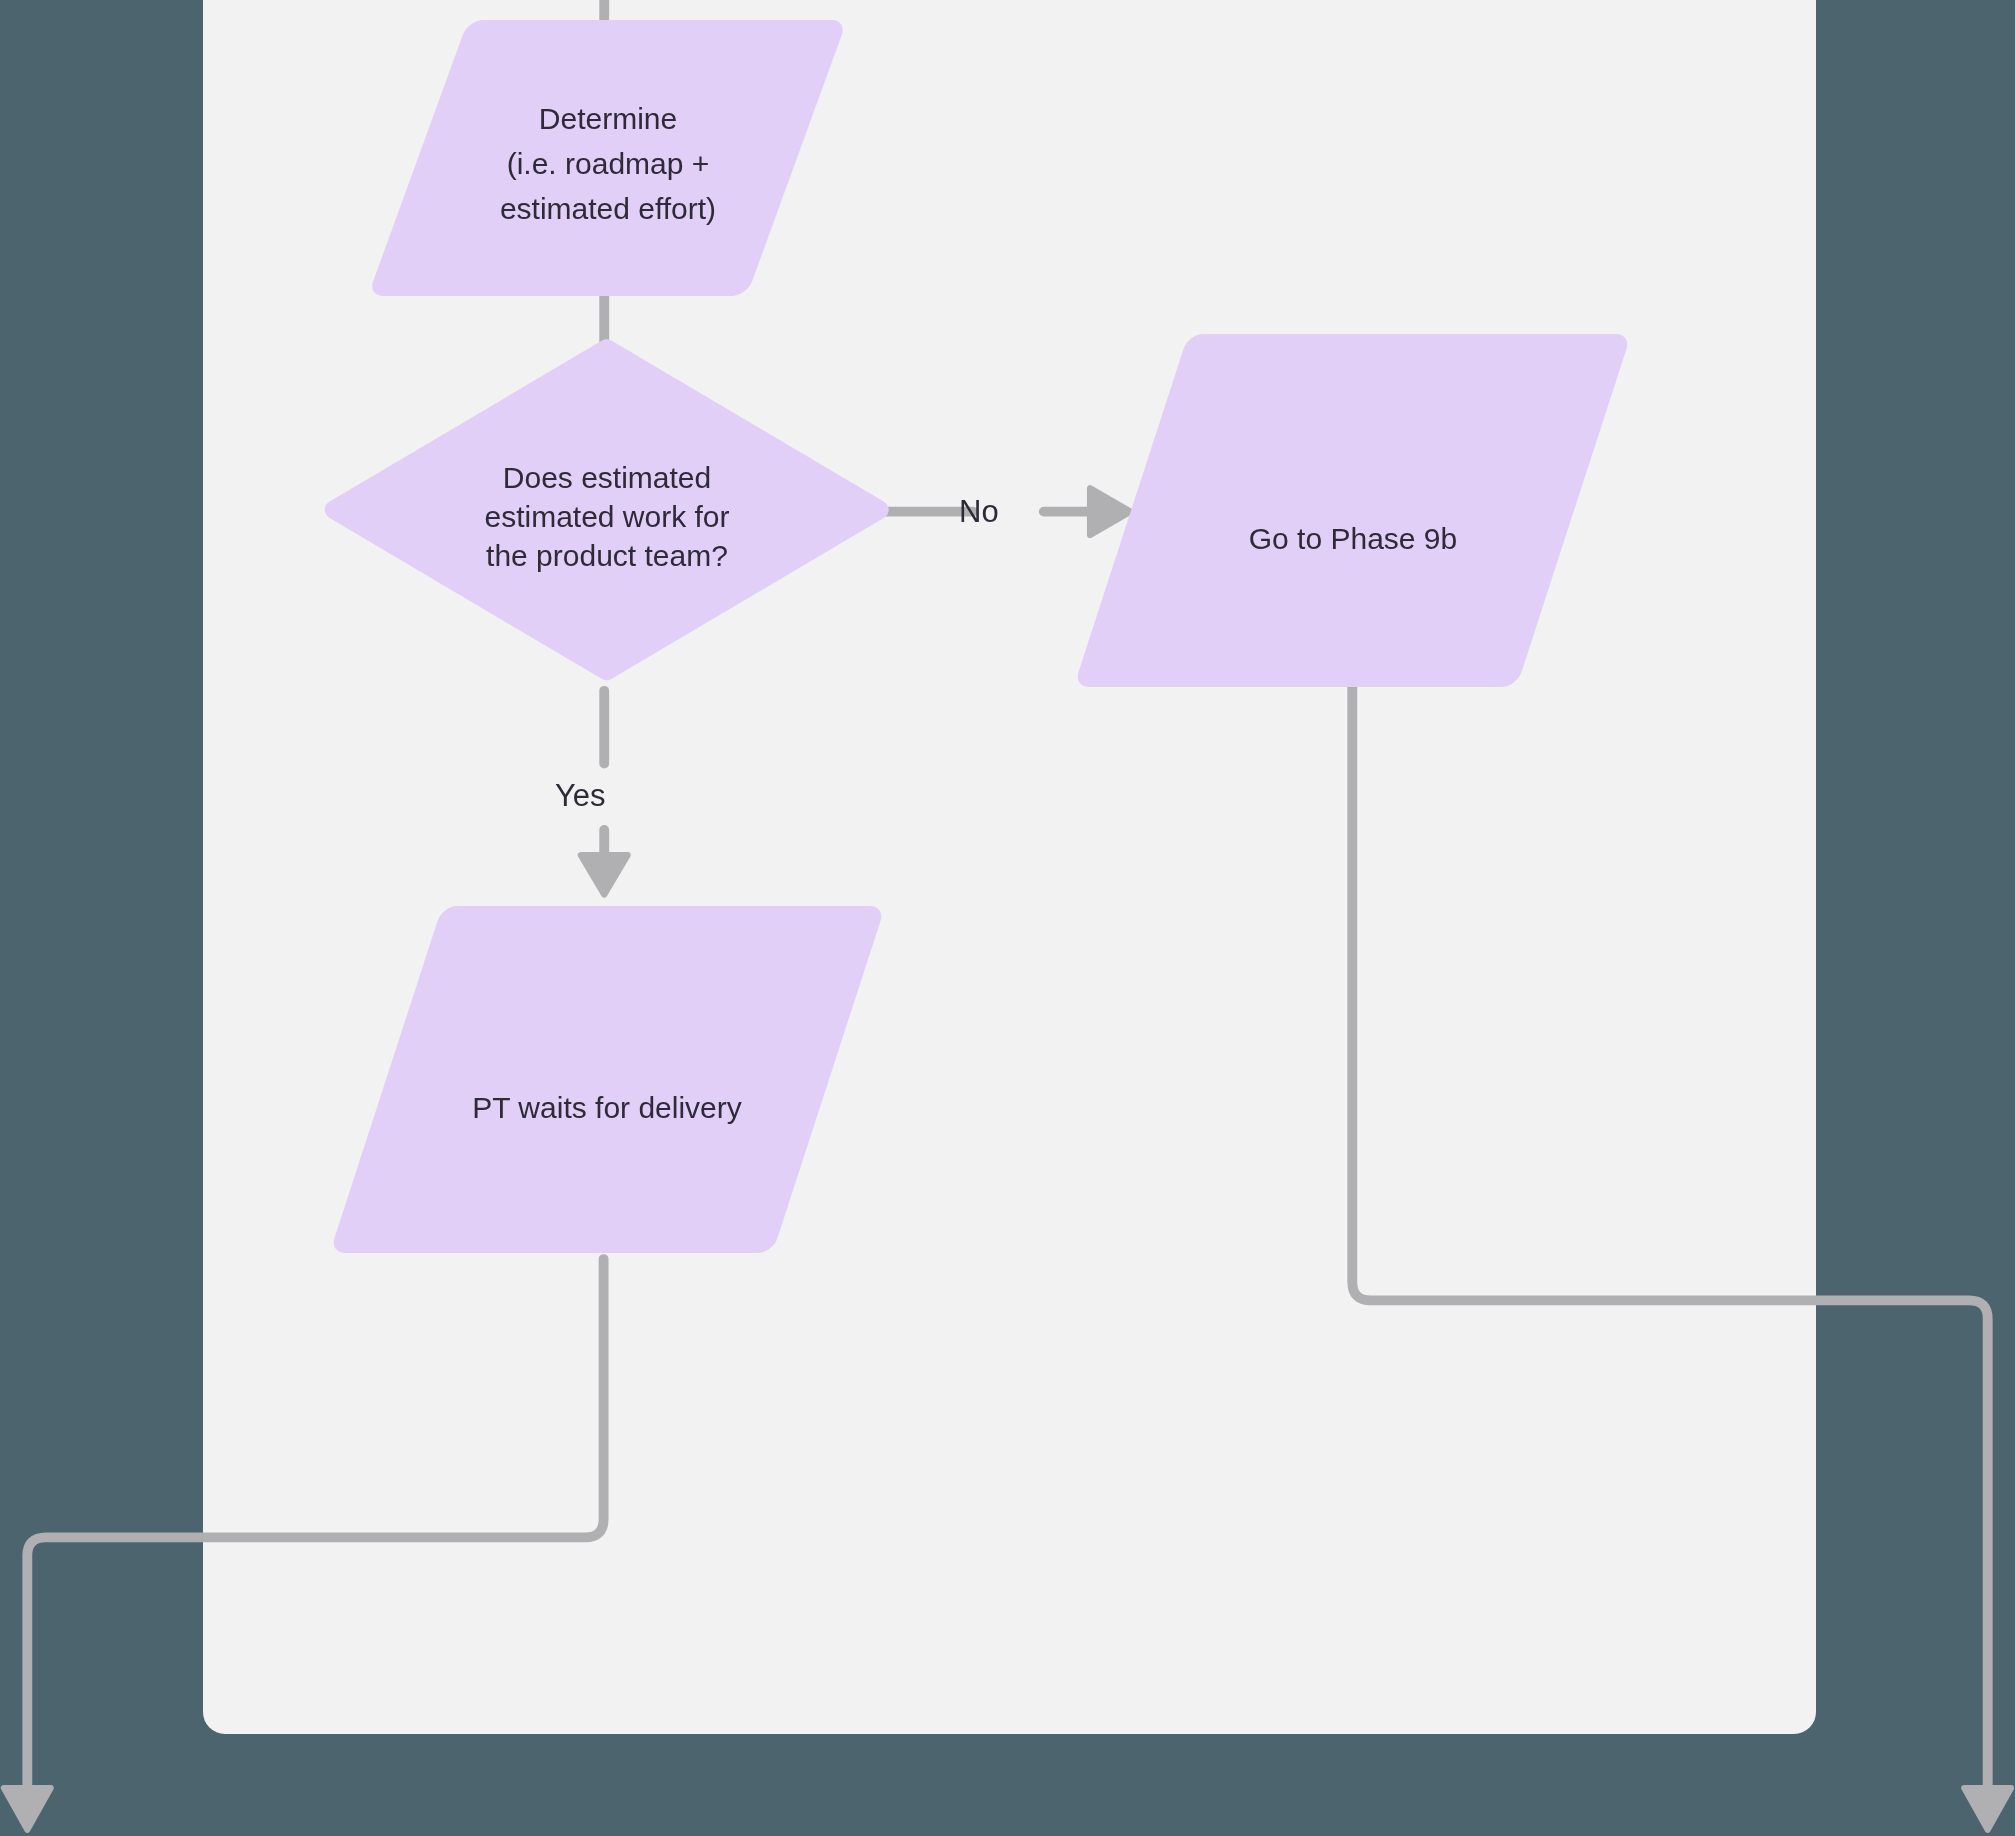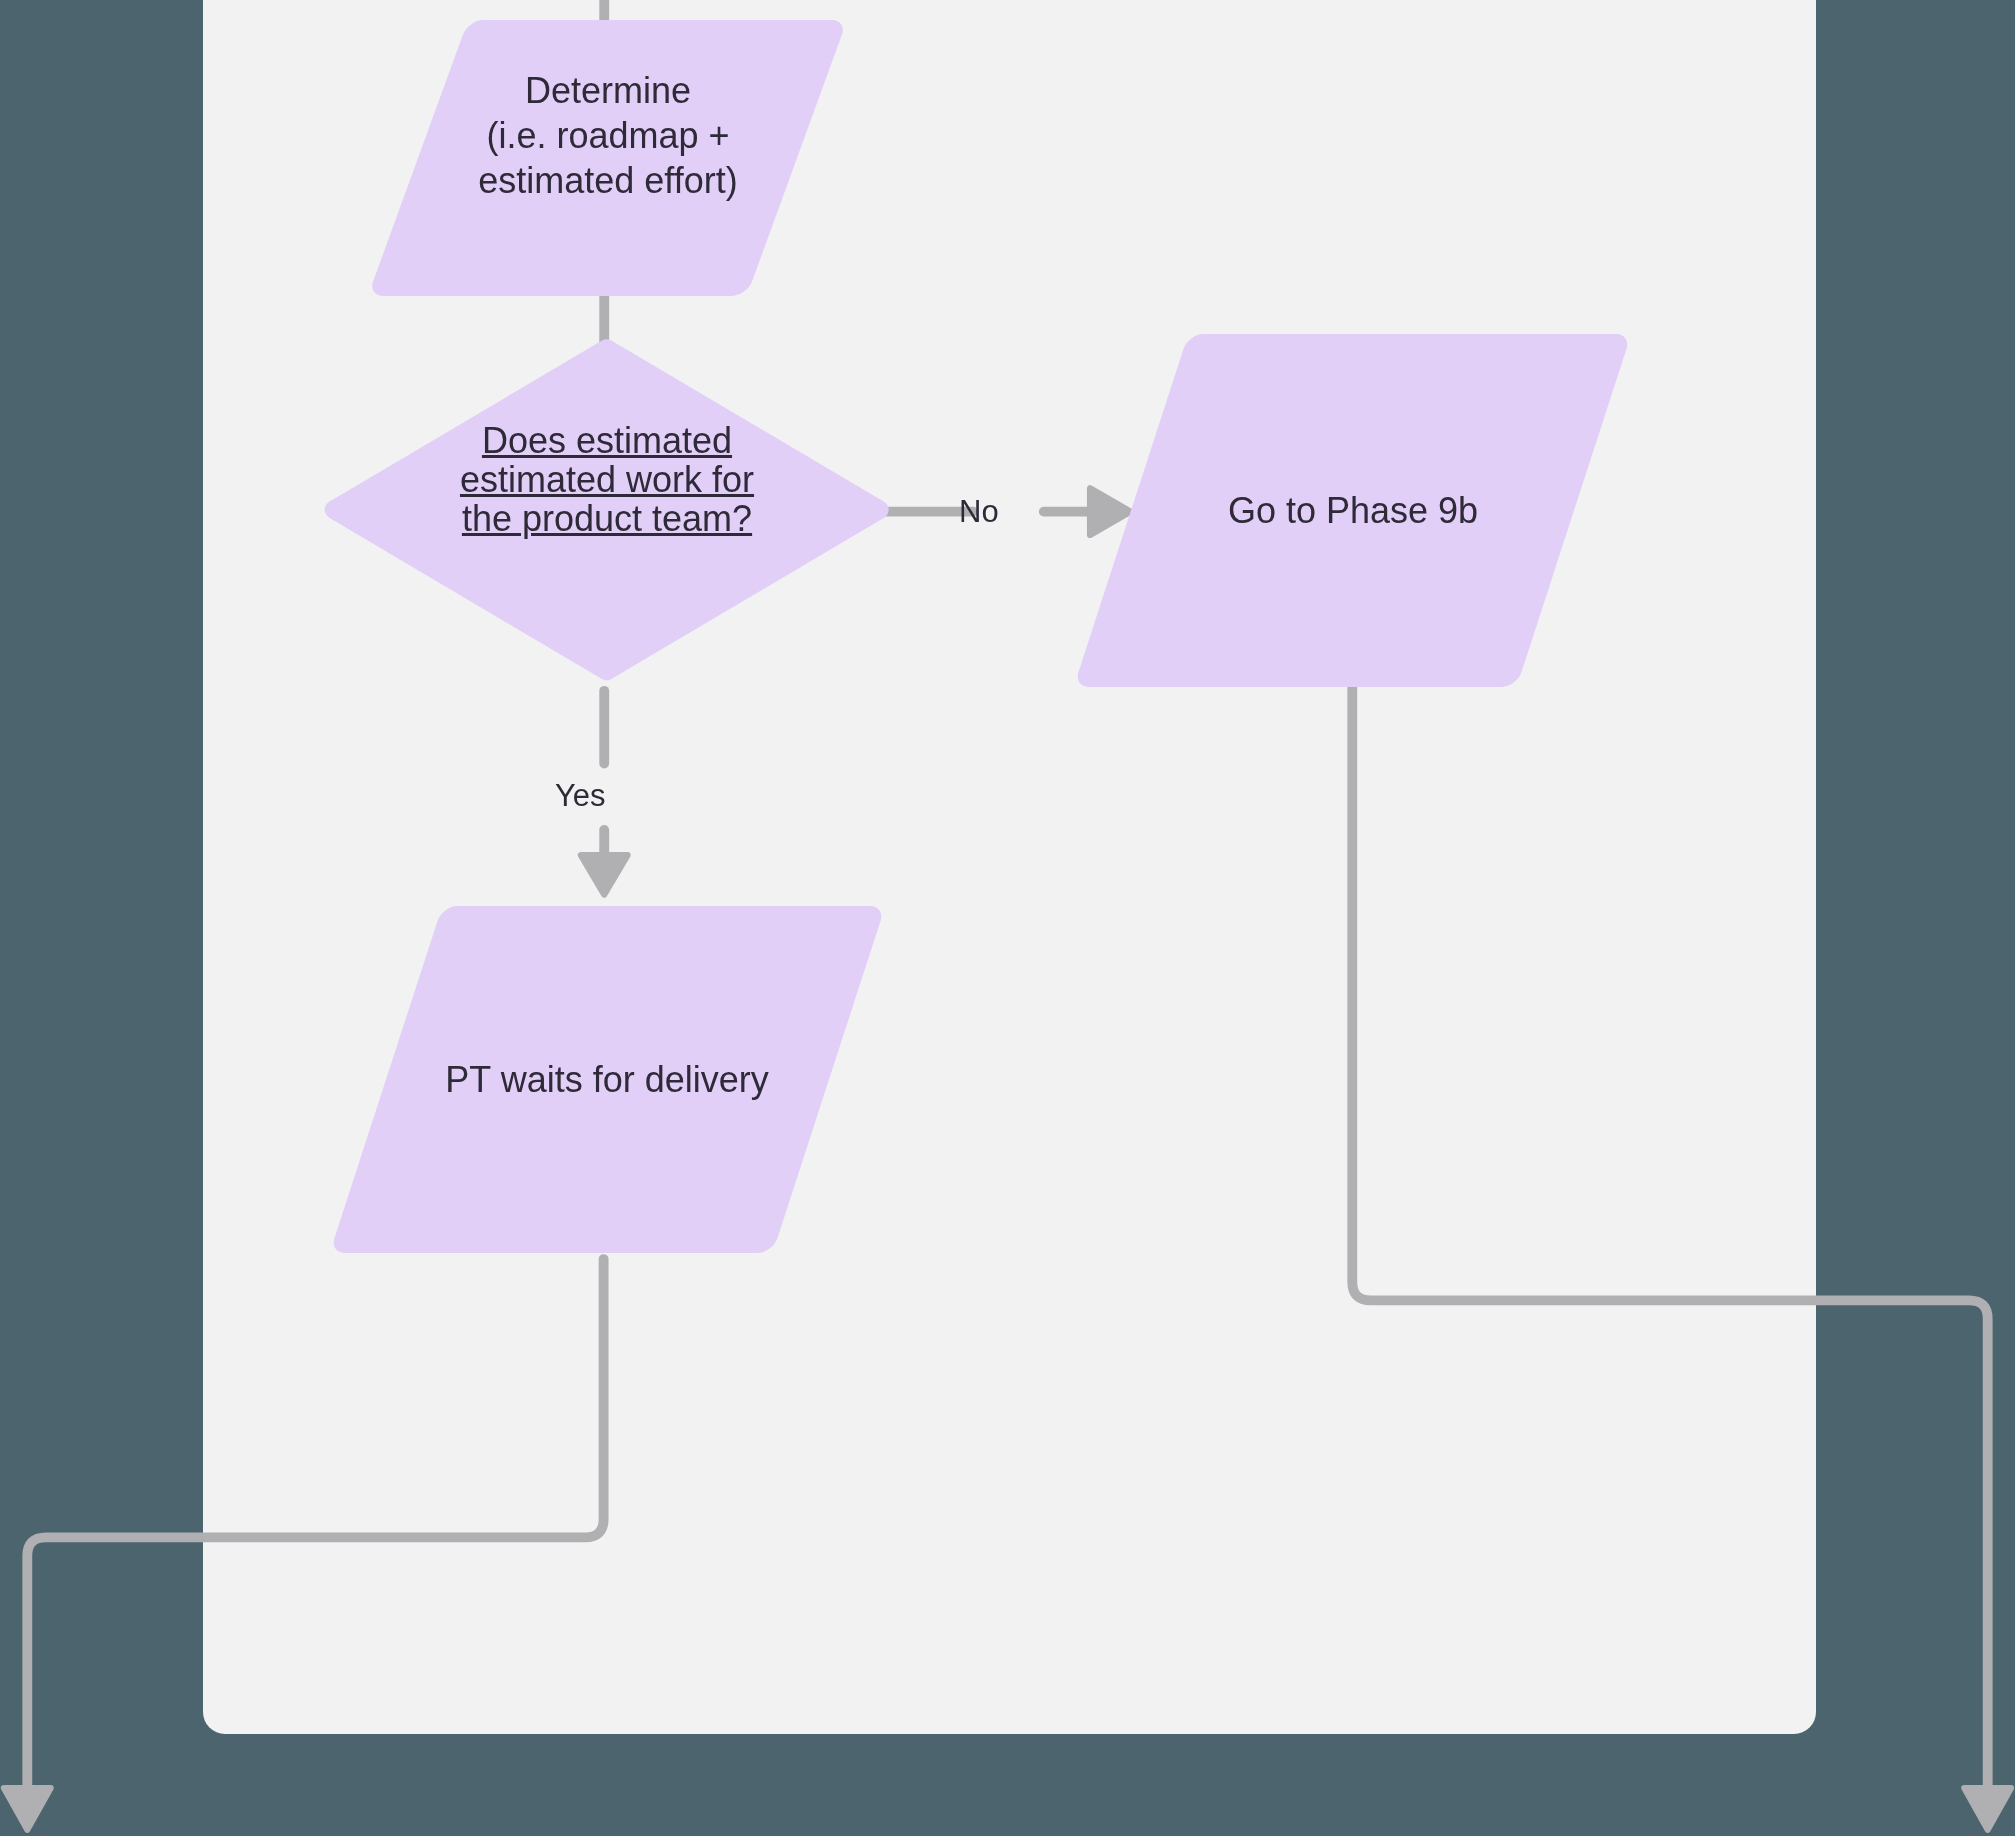"Determine" .label { font-size: 36px -> 30px; margin-top: none -> 28px }
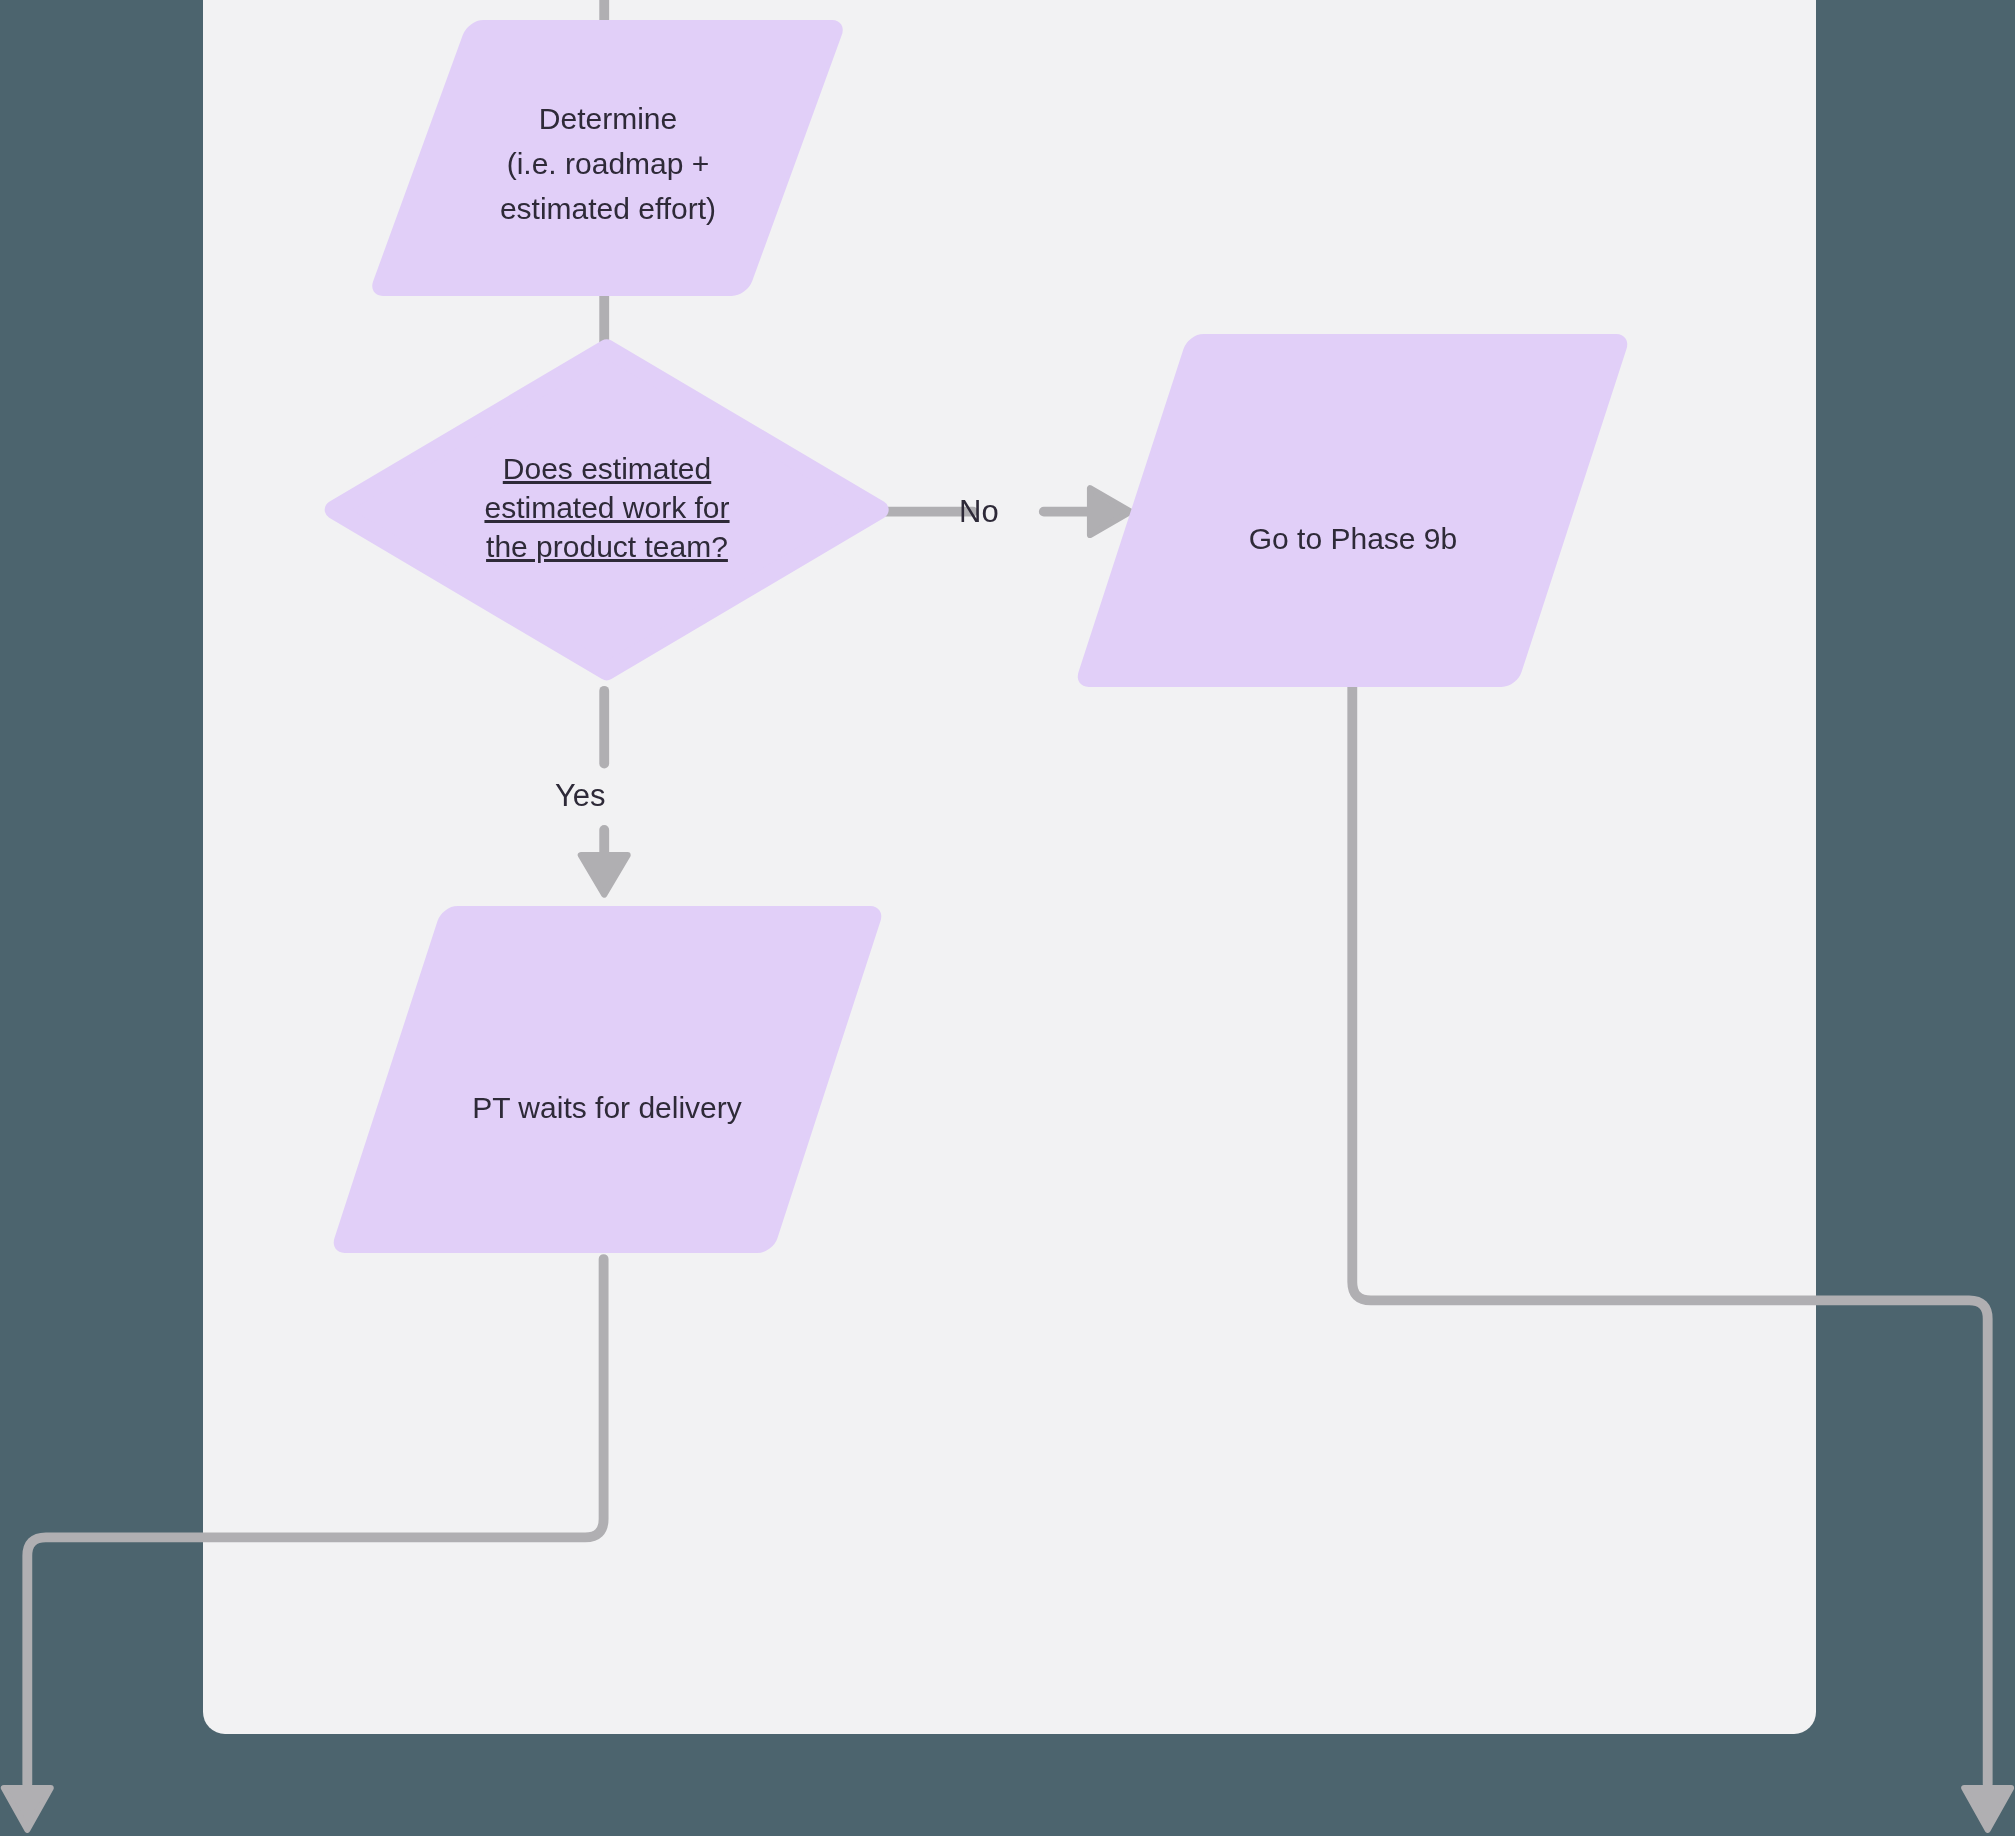"Does estimated" div.label { text-decoration: underline -> none; top: 421px -> 430px }
